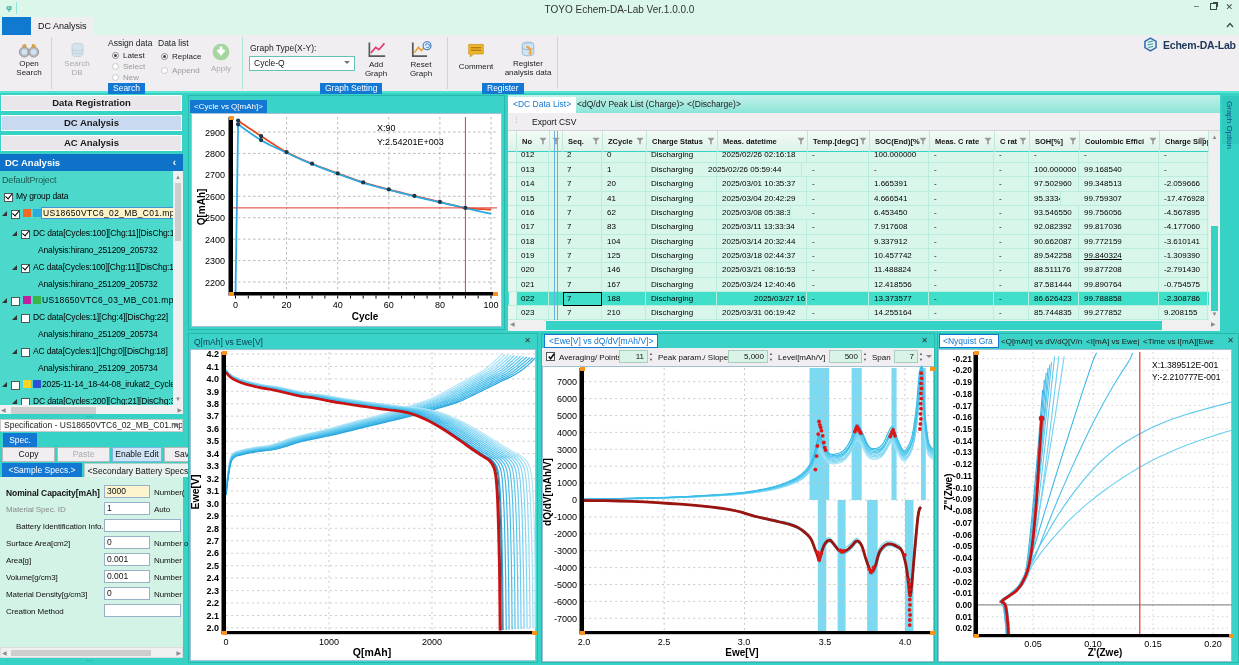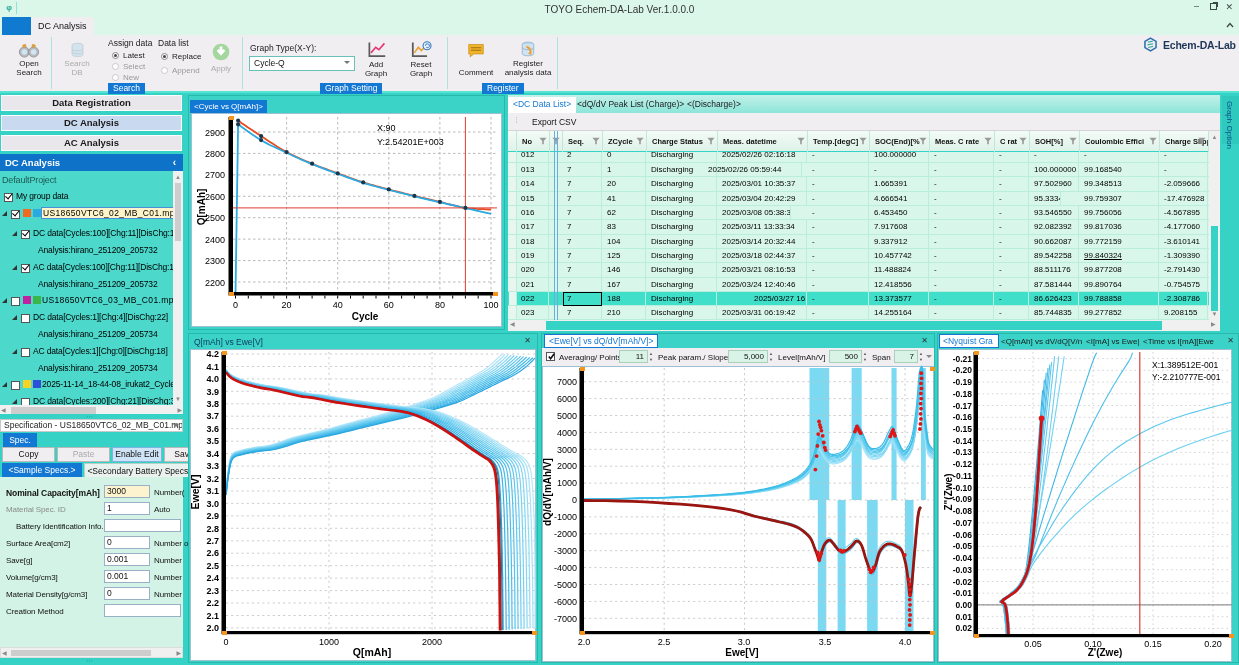"Comment" div { margin-top: 9px -> 3px }
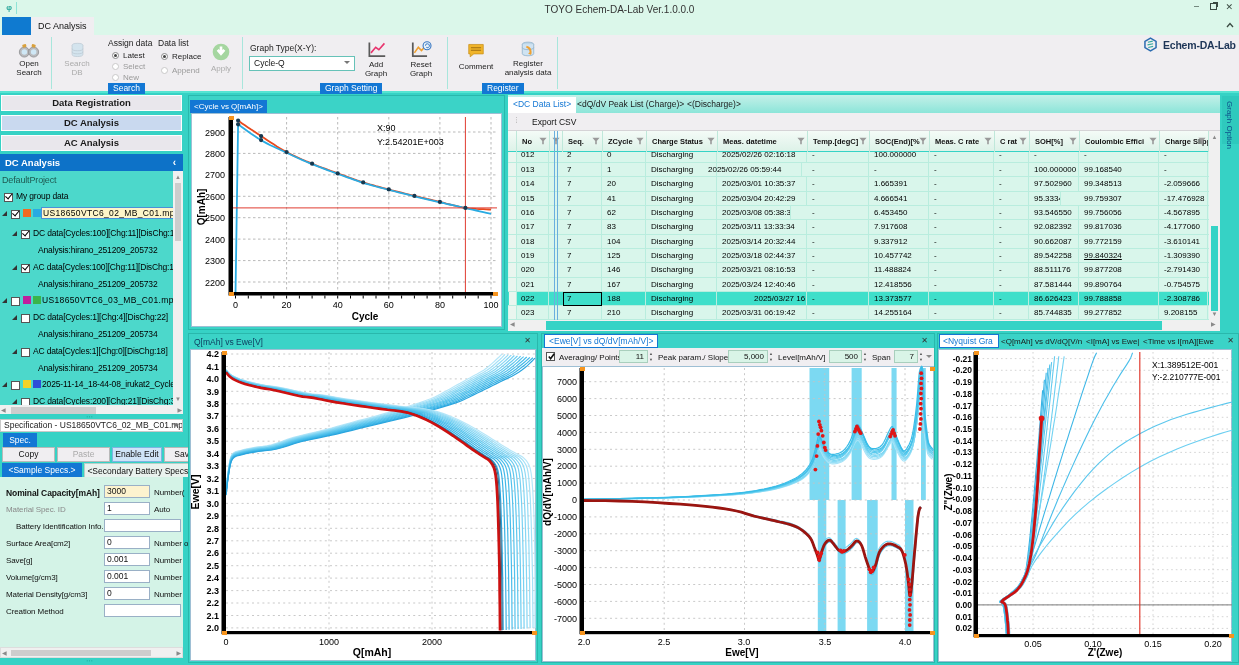"Save[g]" div.fl { text: Save -> Area }
